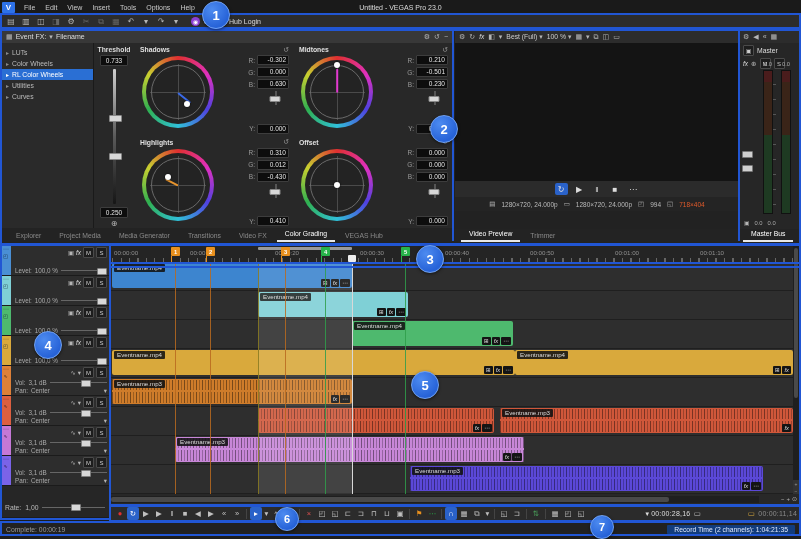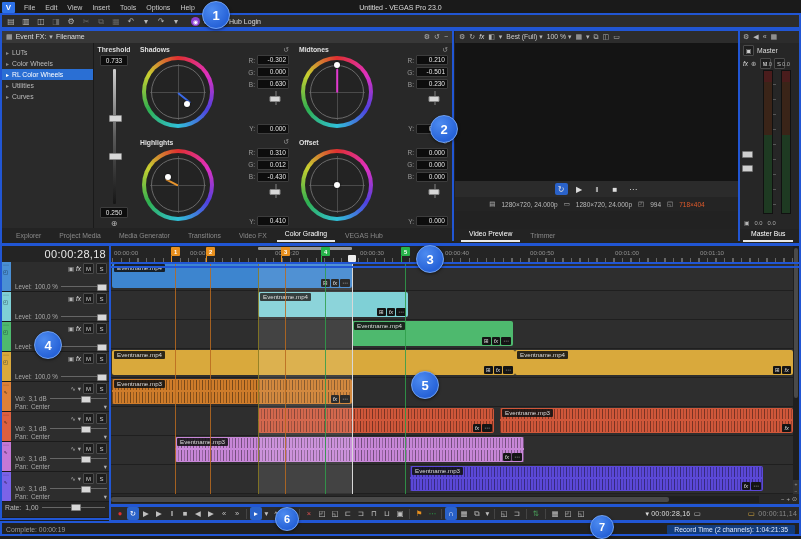"00:00:28,18" div { html: <div>00:00:28,18</div> -> none }
